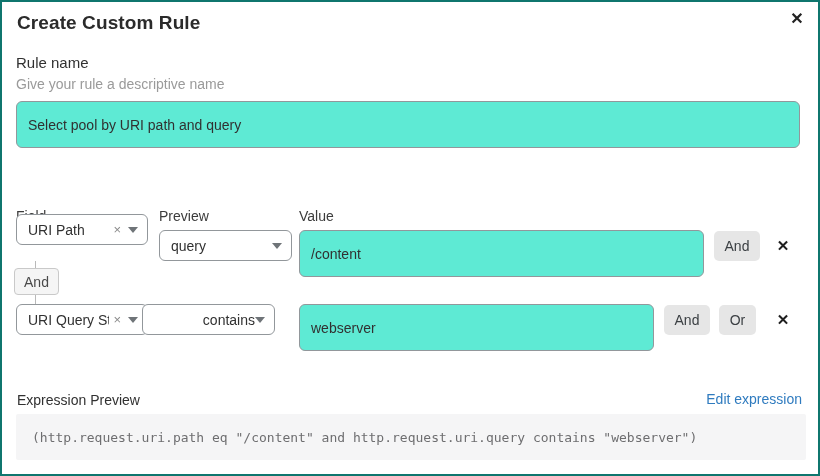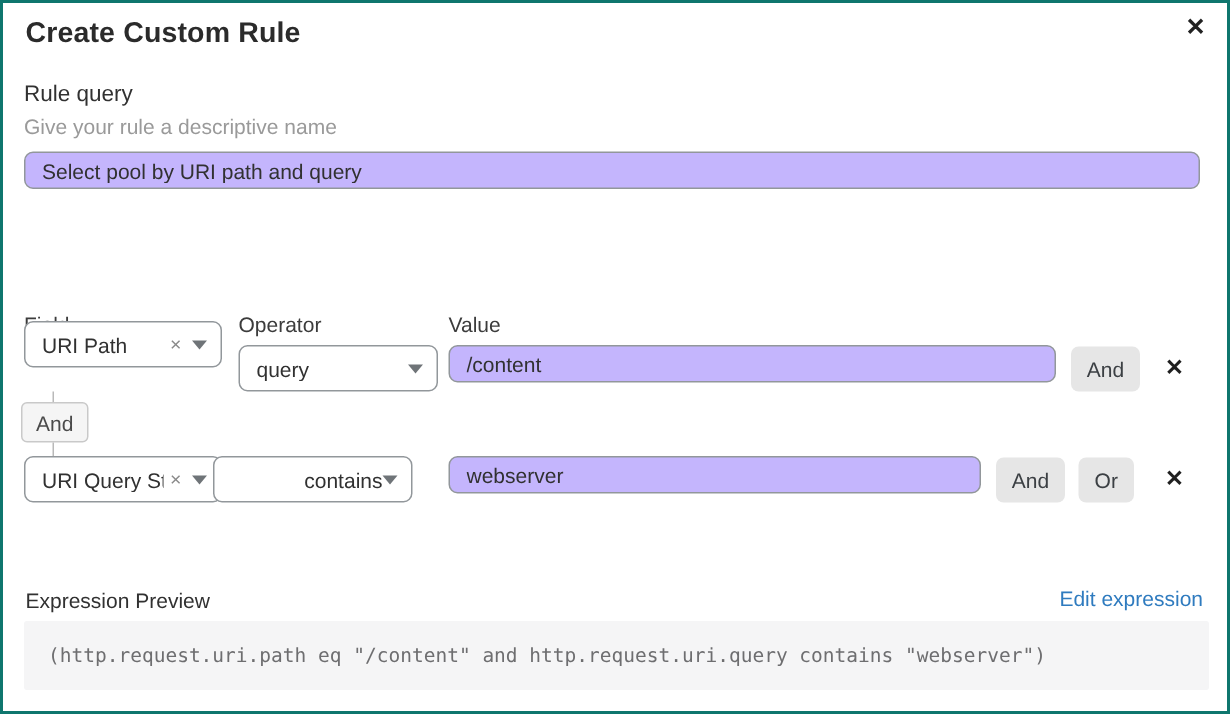"Rule query" div.abs { text: query -> name }
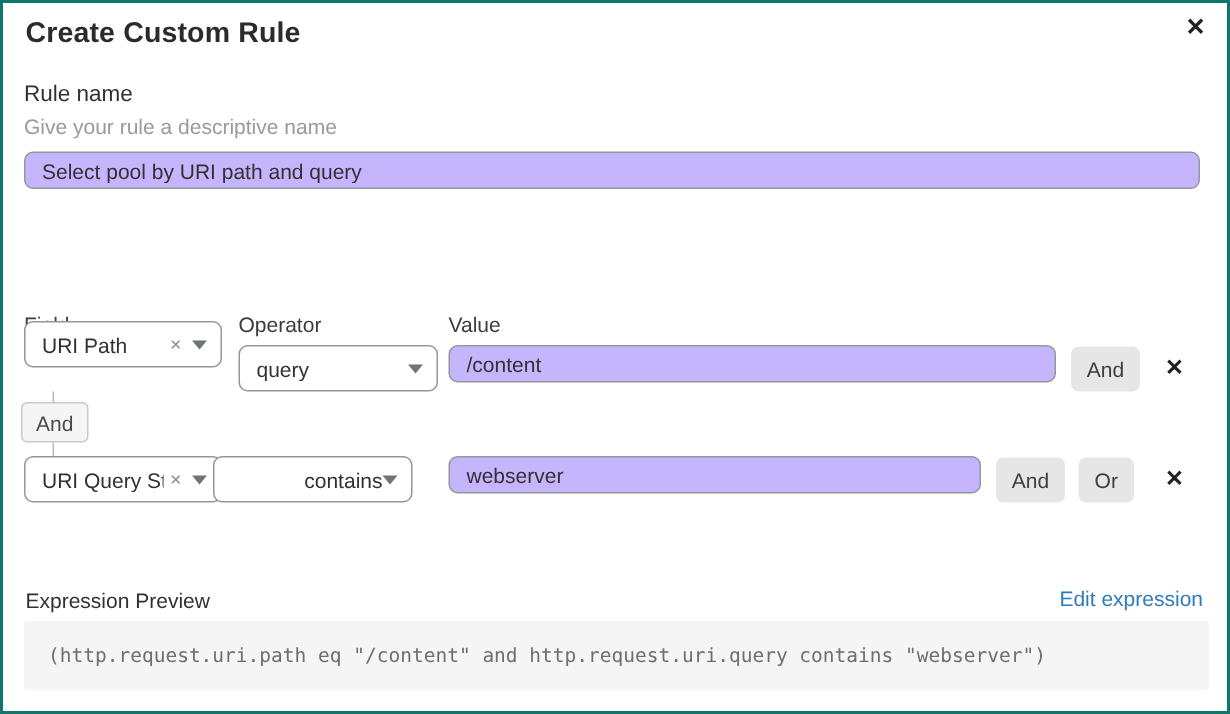"Select pool by URI path" .text-input { background: #c4b5fd -> #5eead4; height: 25px -> 47px }
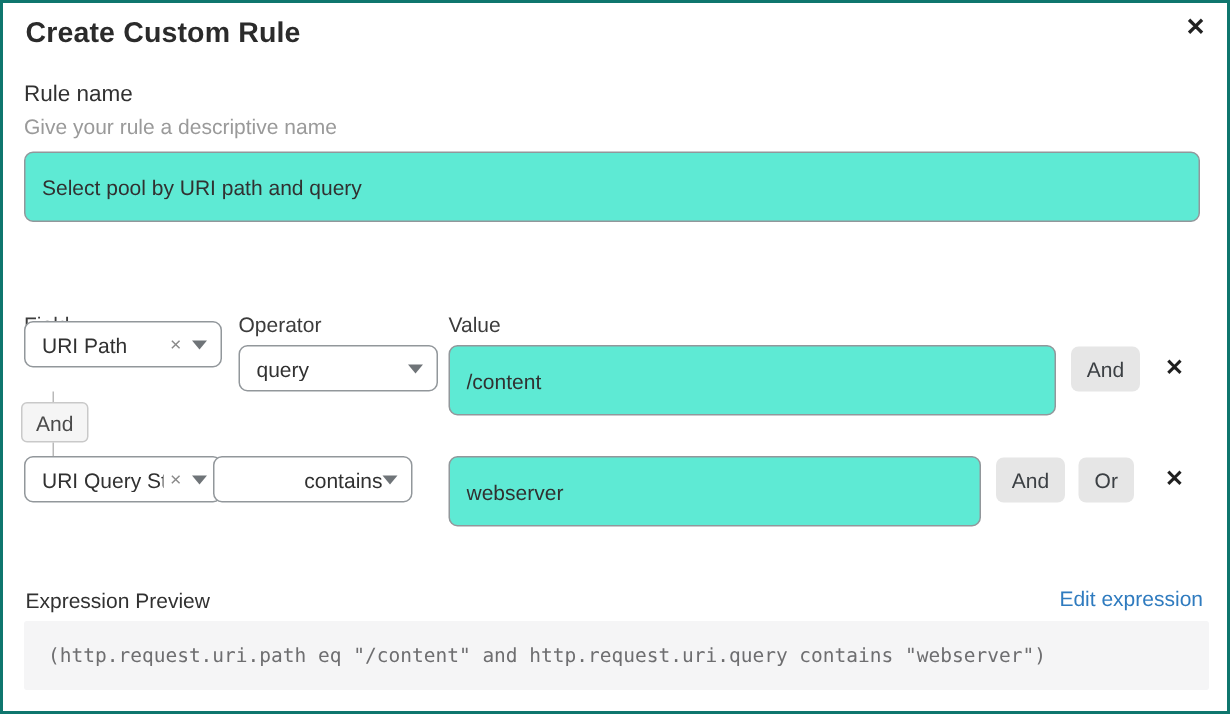"Operator" div.abs { text: Operator -> Preview }
